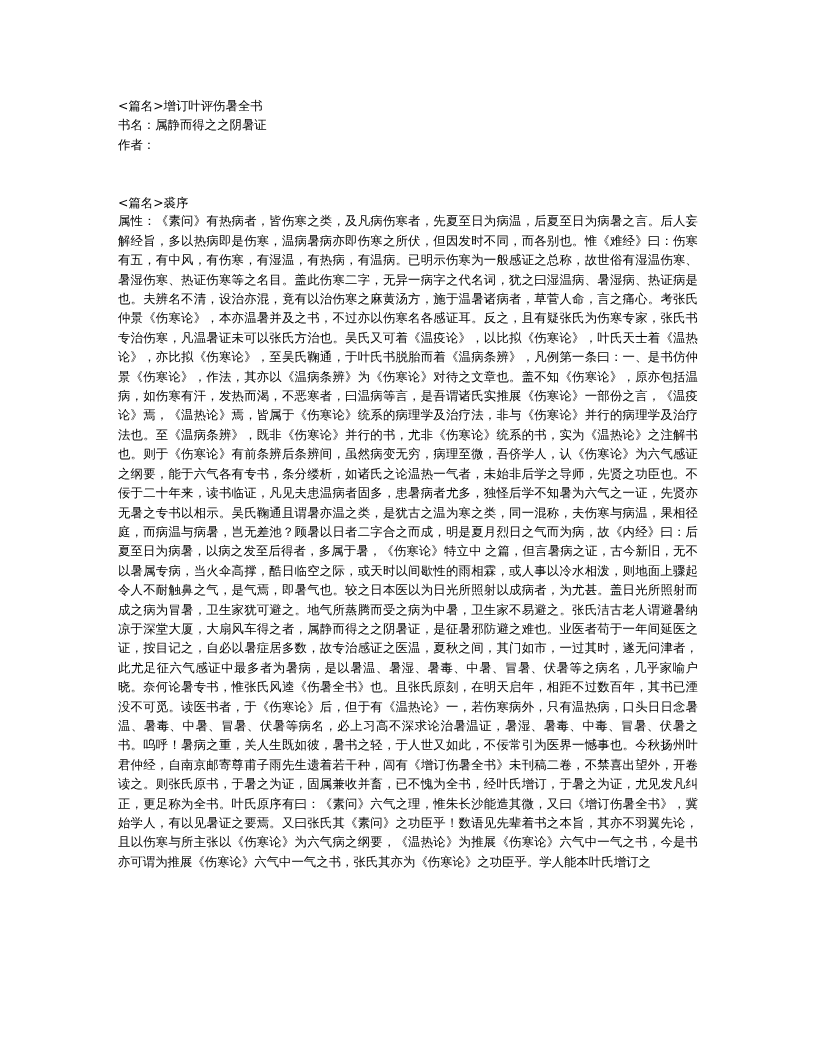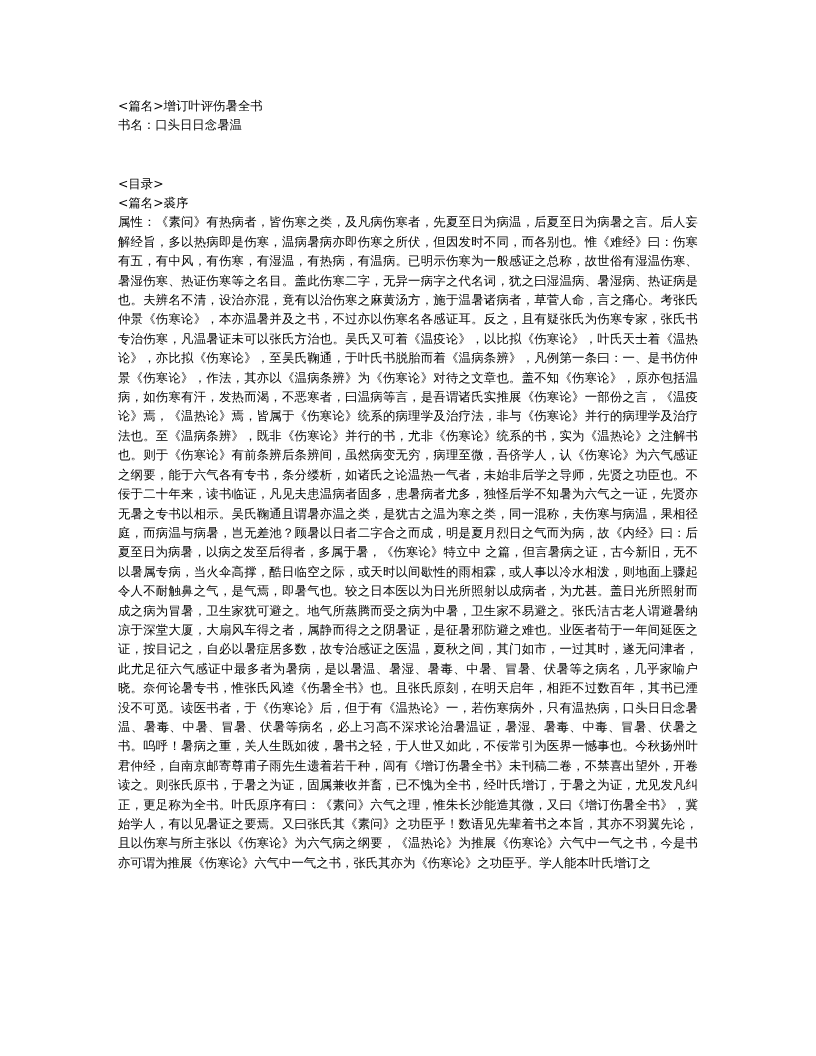"书名：口头日日念暑温" div.meta-line { text: 口头日日念暑温 -> 属静而得之之阴暑证 }
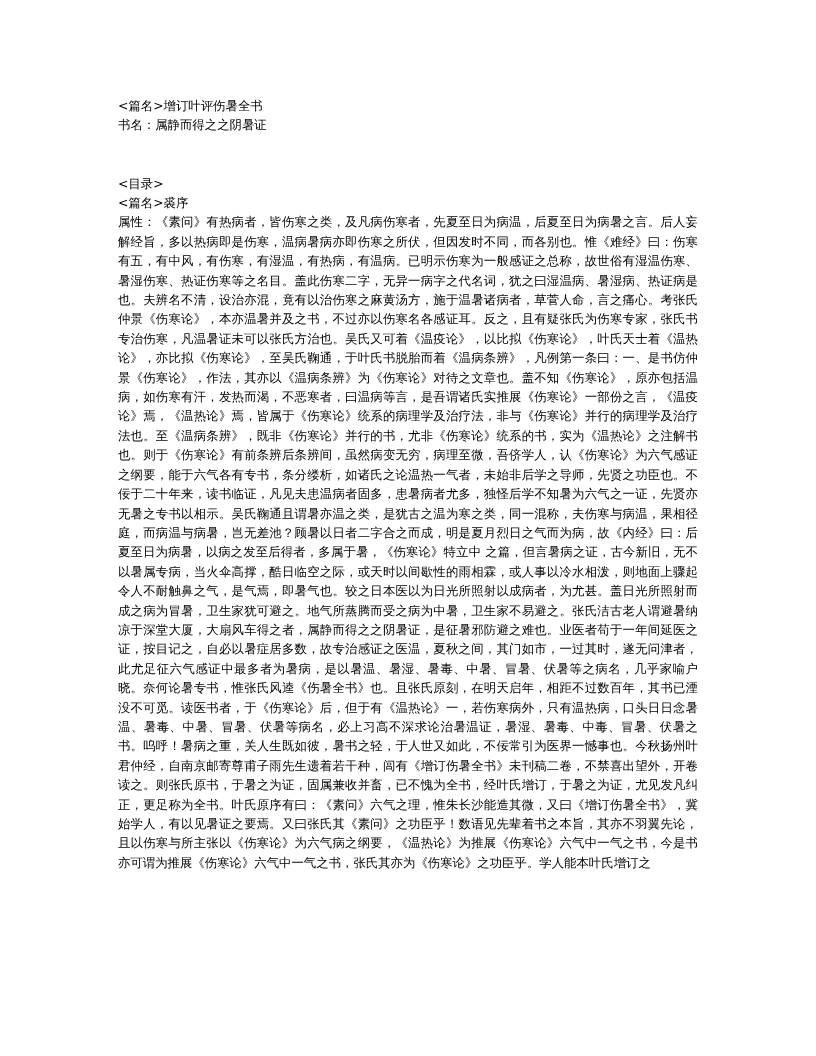"作者：" div.meta-line { html: none -> <div>作者：</div> }
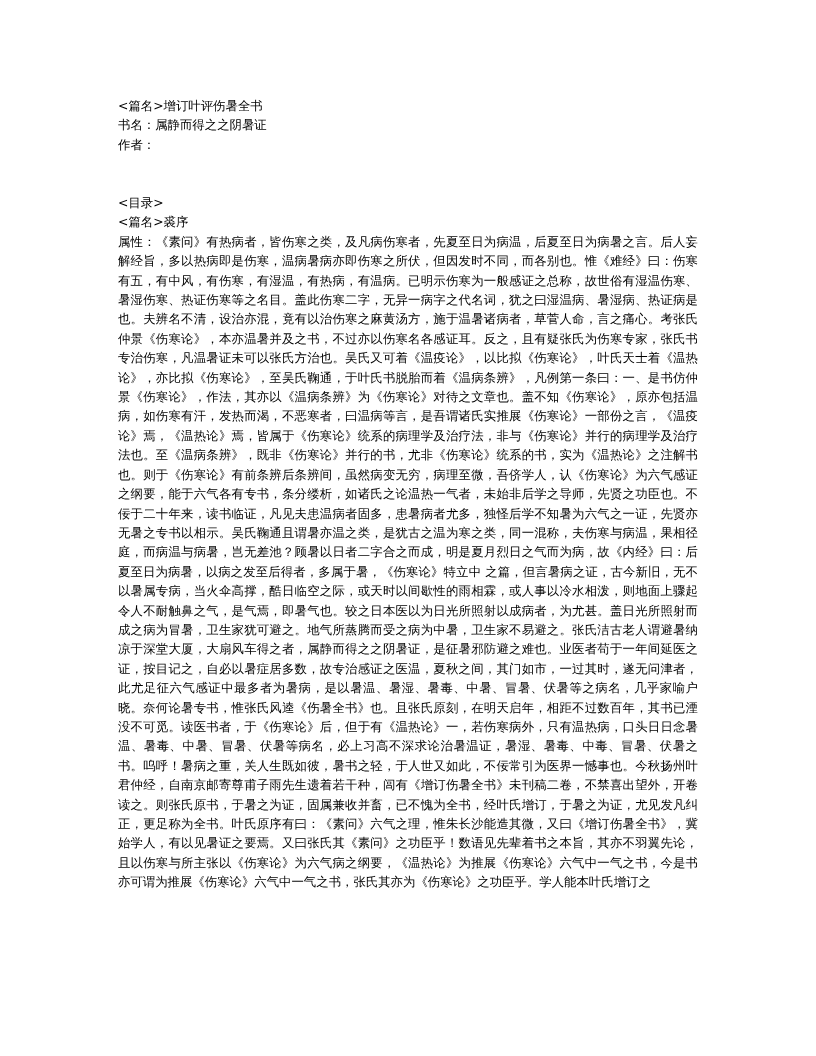"<目录>" div.section-head { html: <div>&lt;目录&gt;</div> -> none }
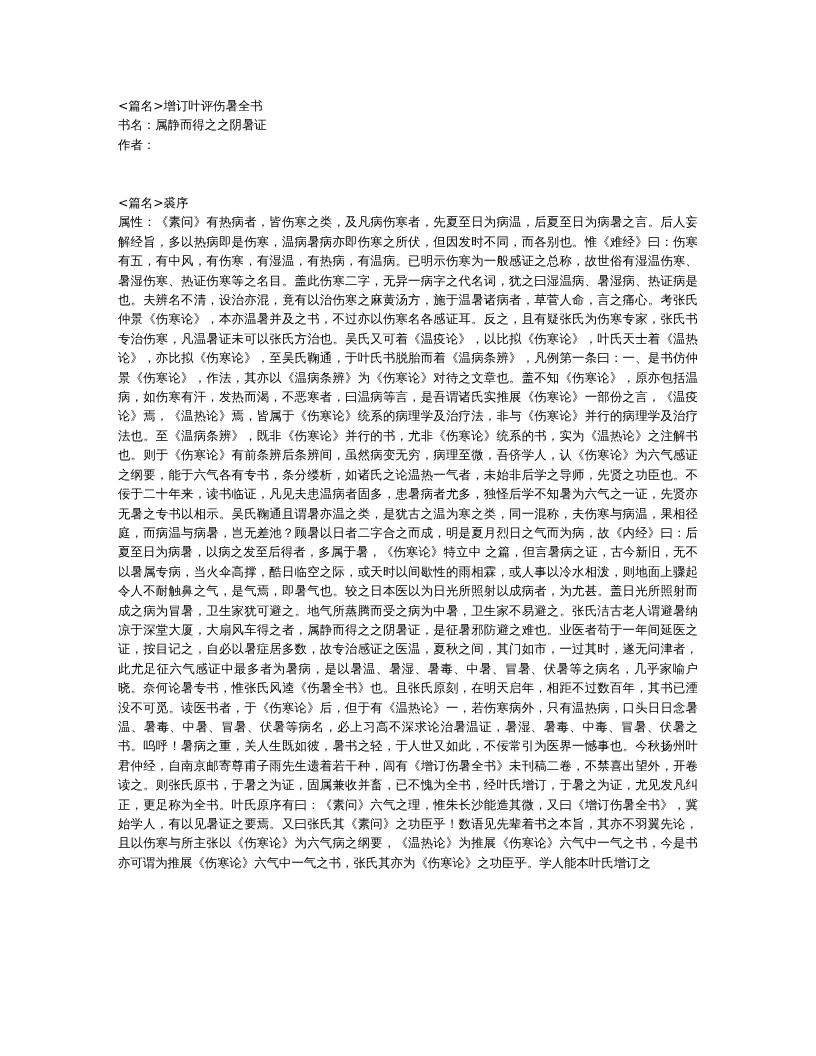"属性：《素问》有热病者，皆伤寒之类，及凡病伤寒者，先夏至日为病温，后夏至日为病暑" .para { font-family: none -> Liberation Serif, serif }
